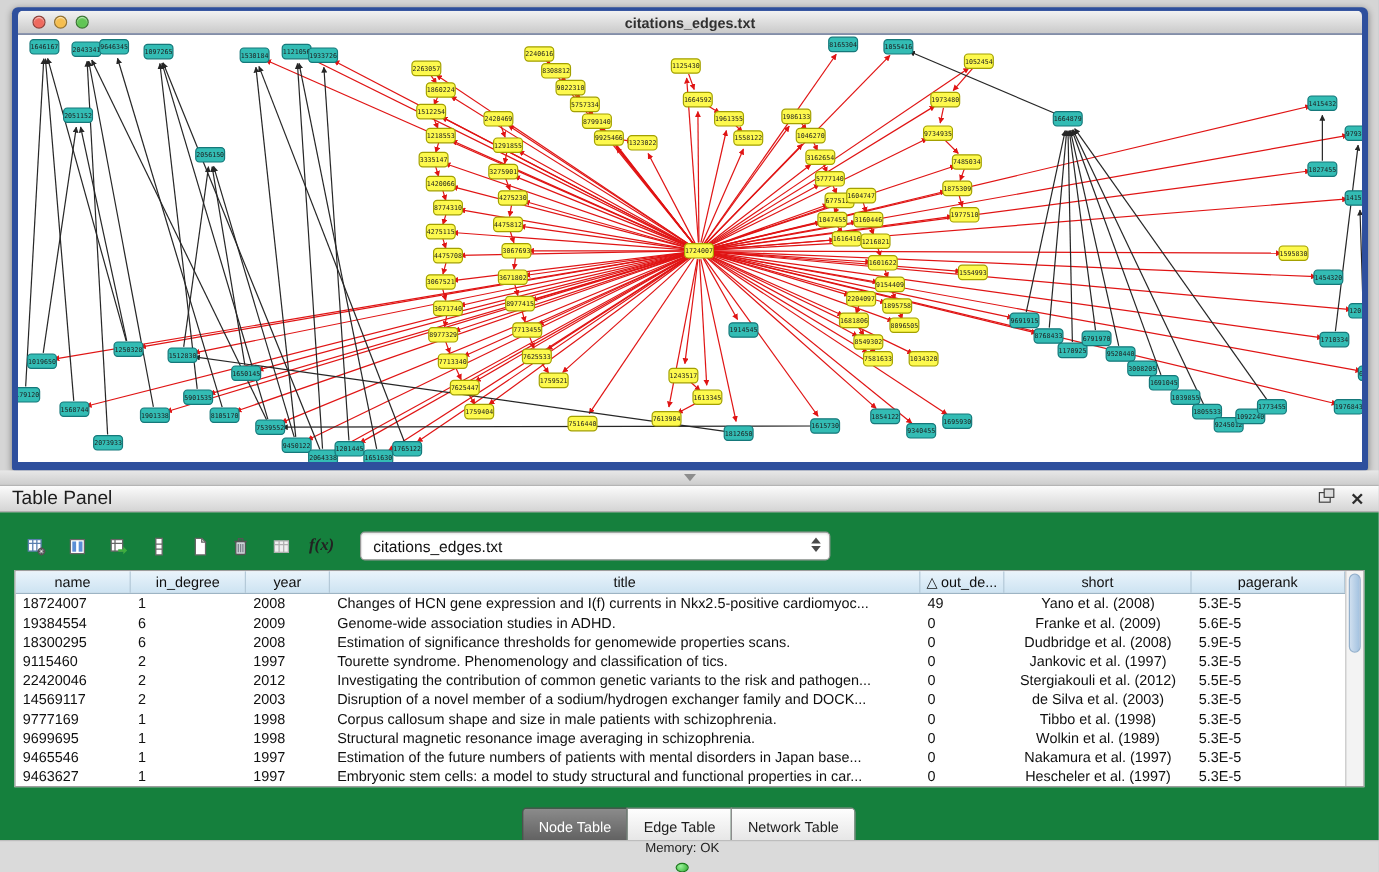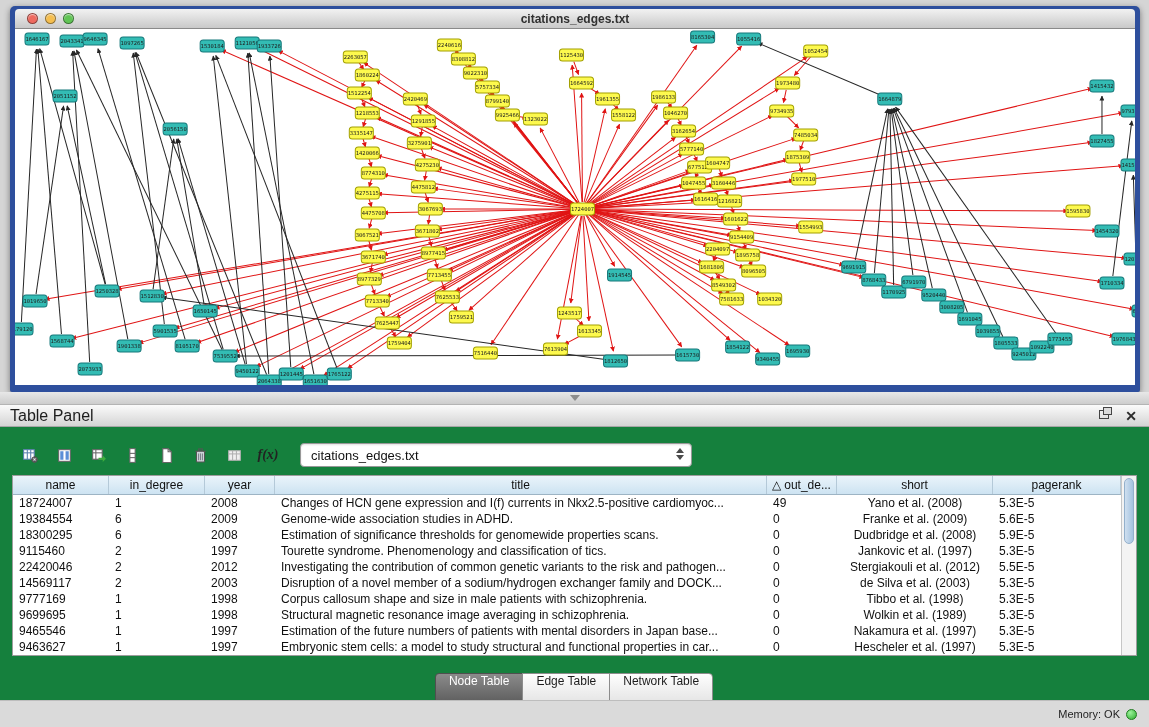"Node Table" .tab { align-items: none -> center }
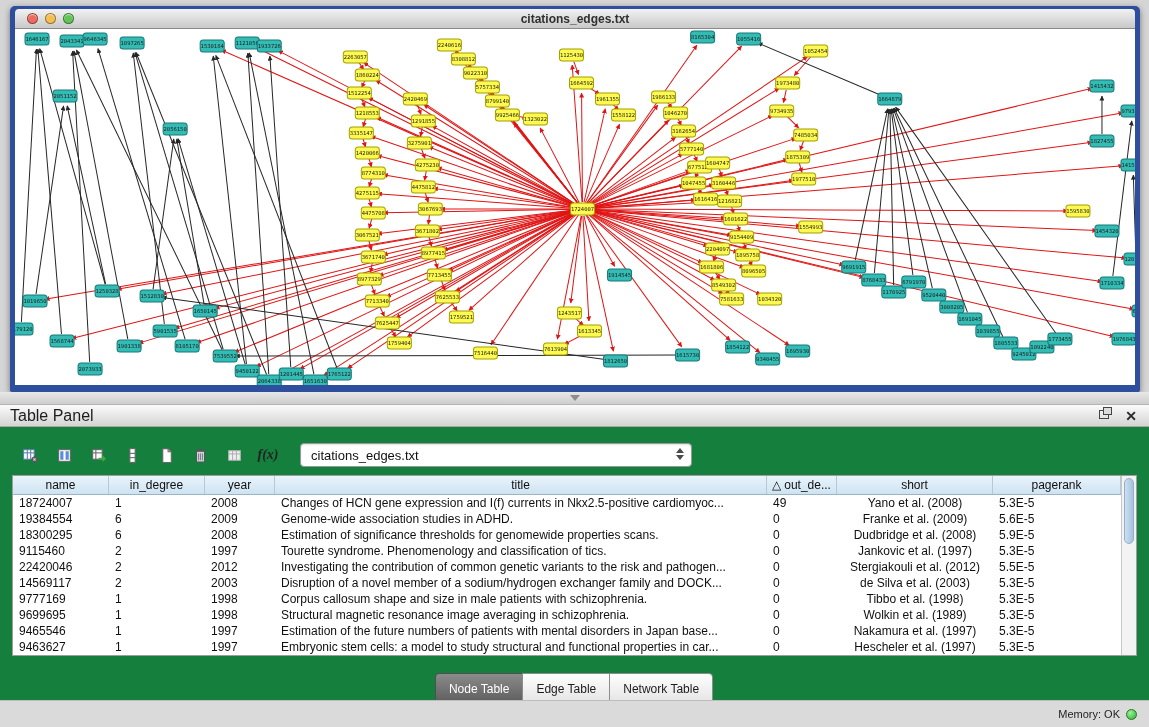"Memory: OK" .statusbar { flex-direction: none -> column }
